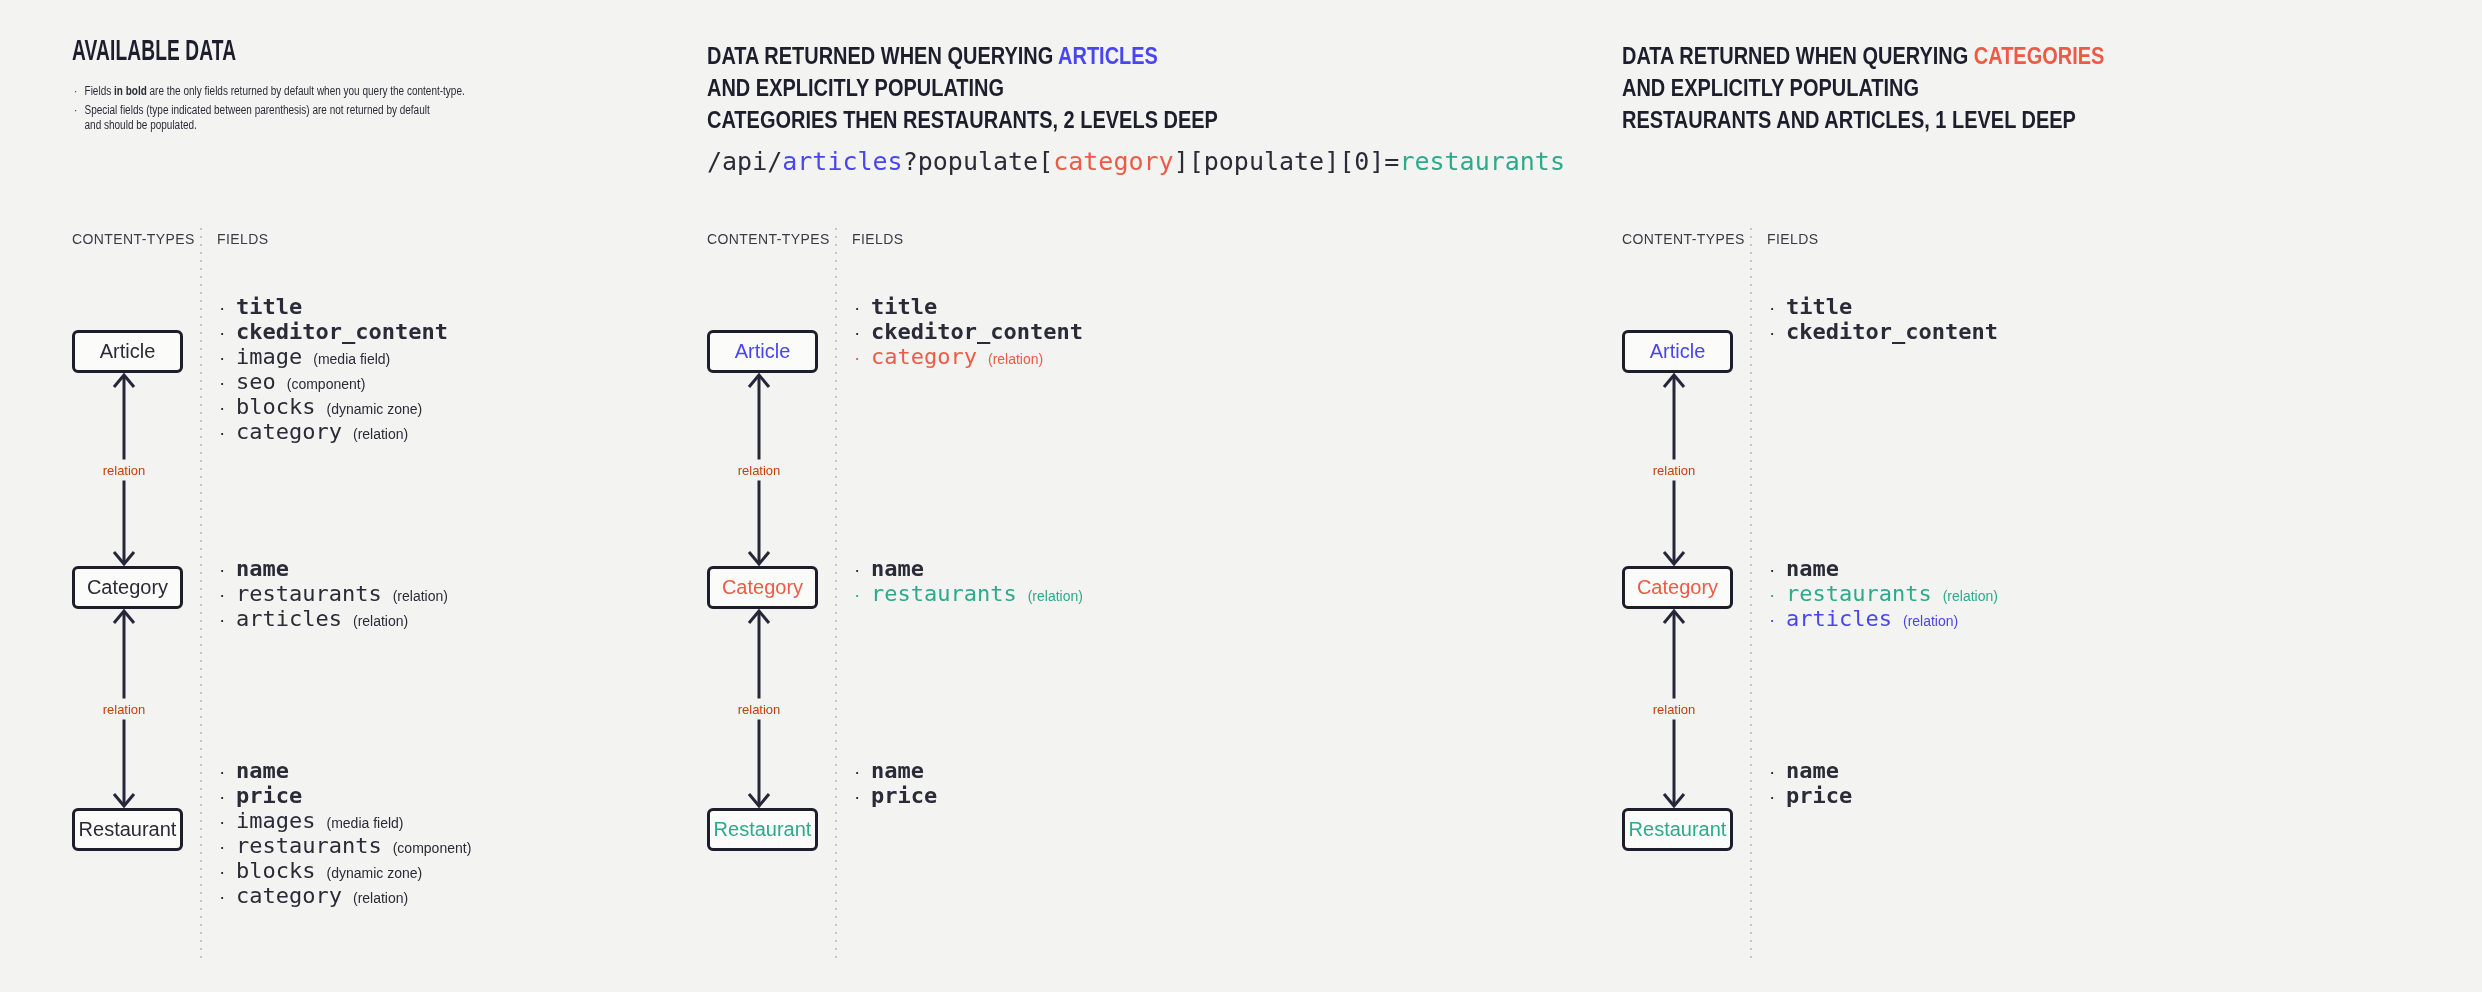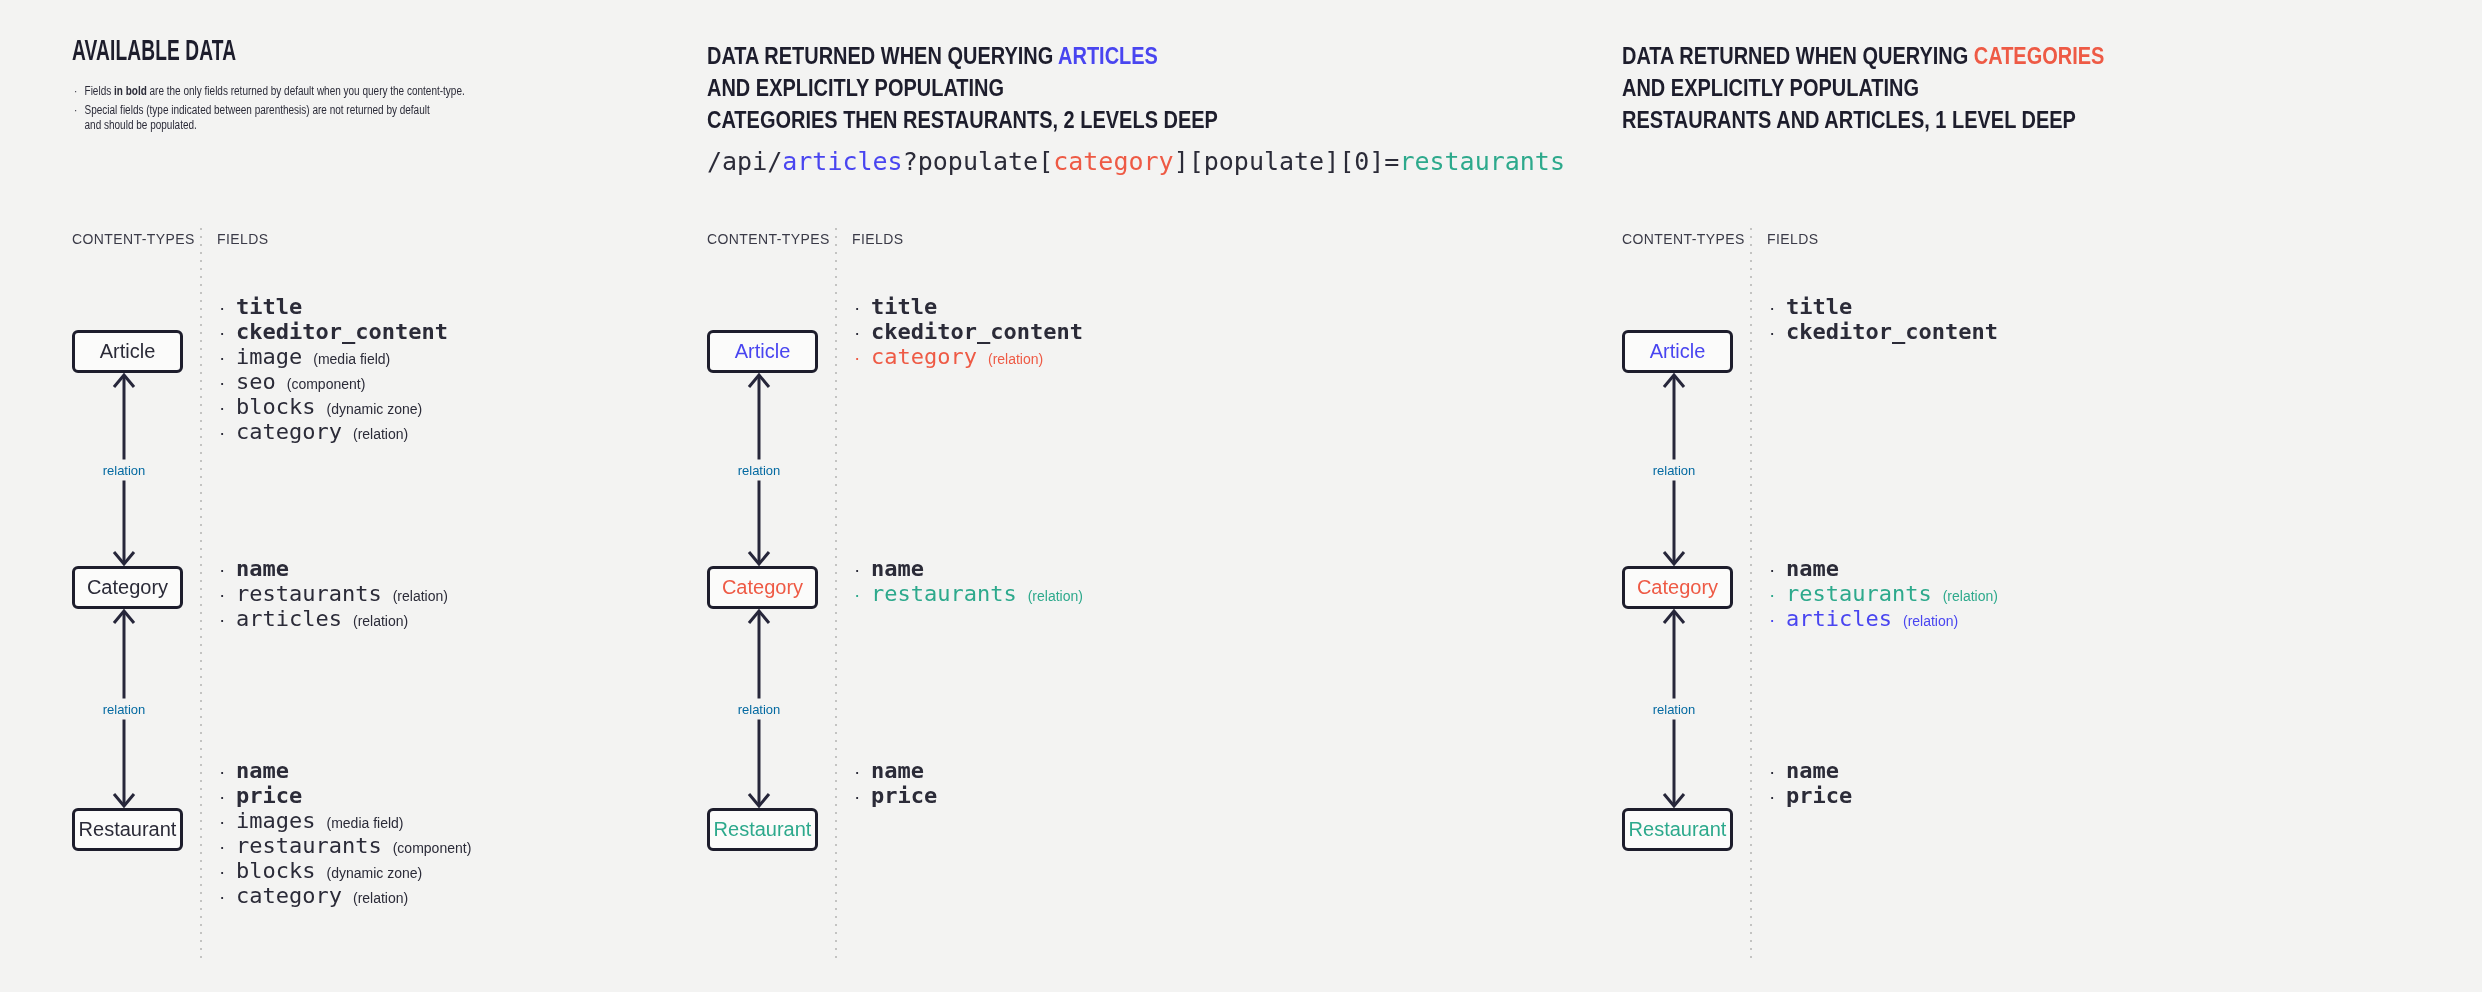"relation" .relation-label { color: #0369a1 -> #c2410c }
